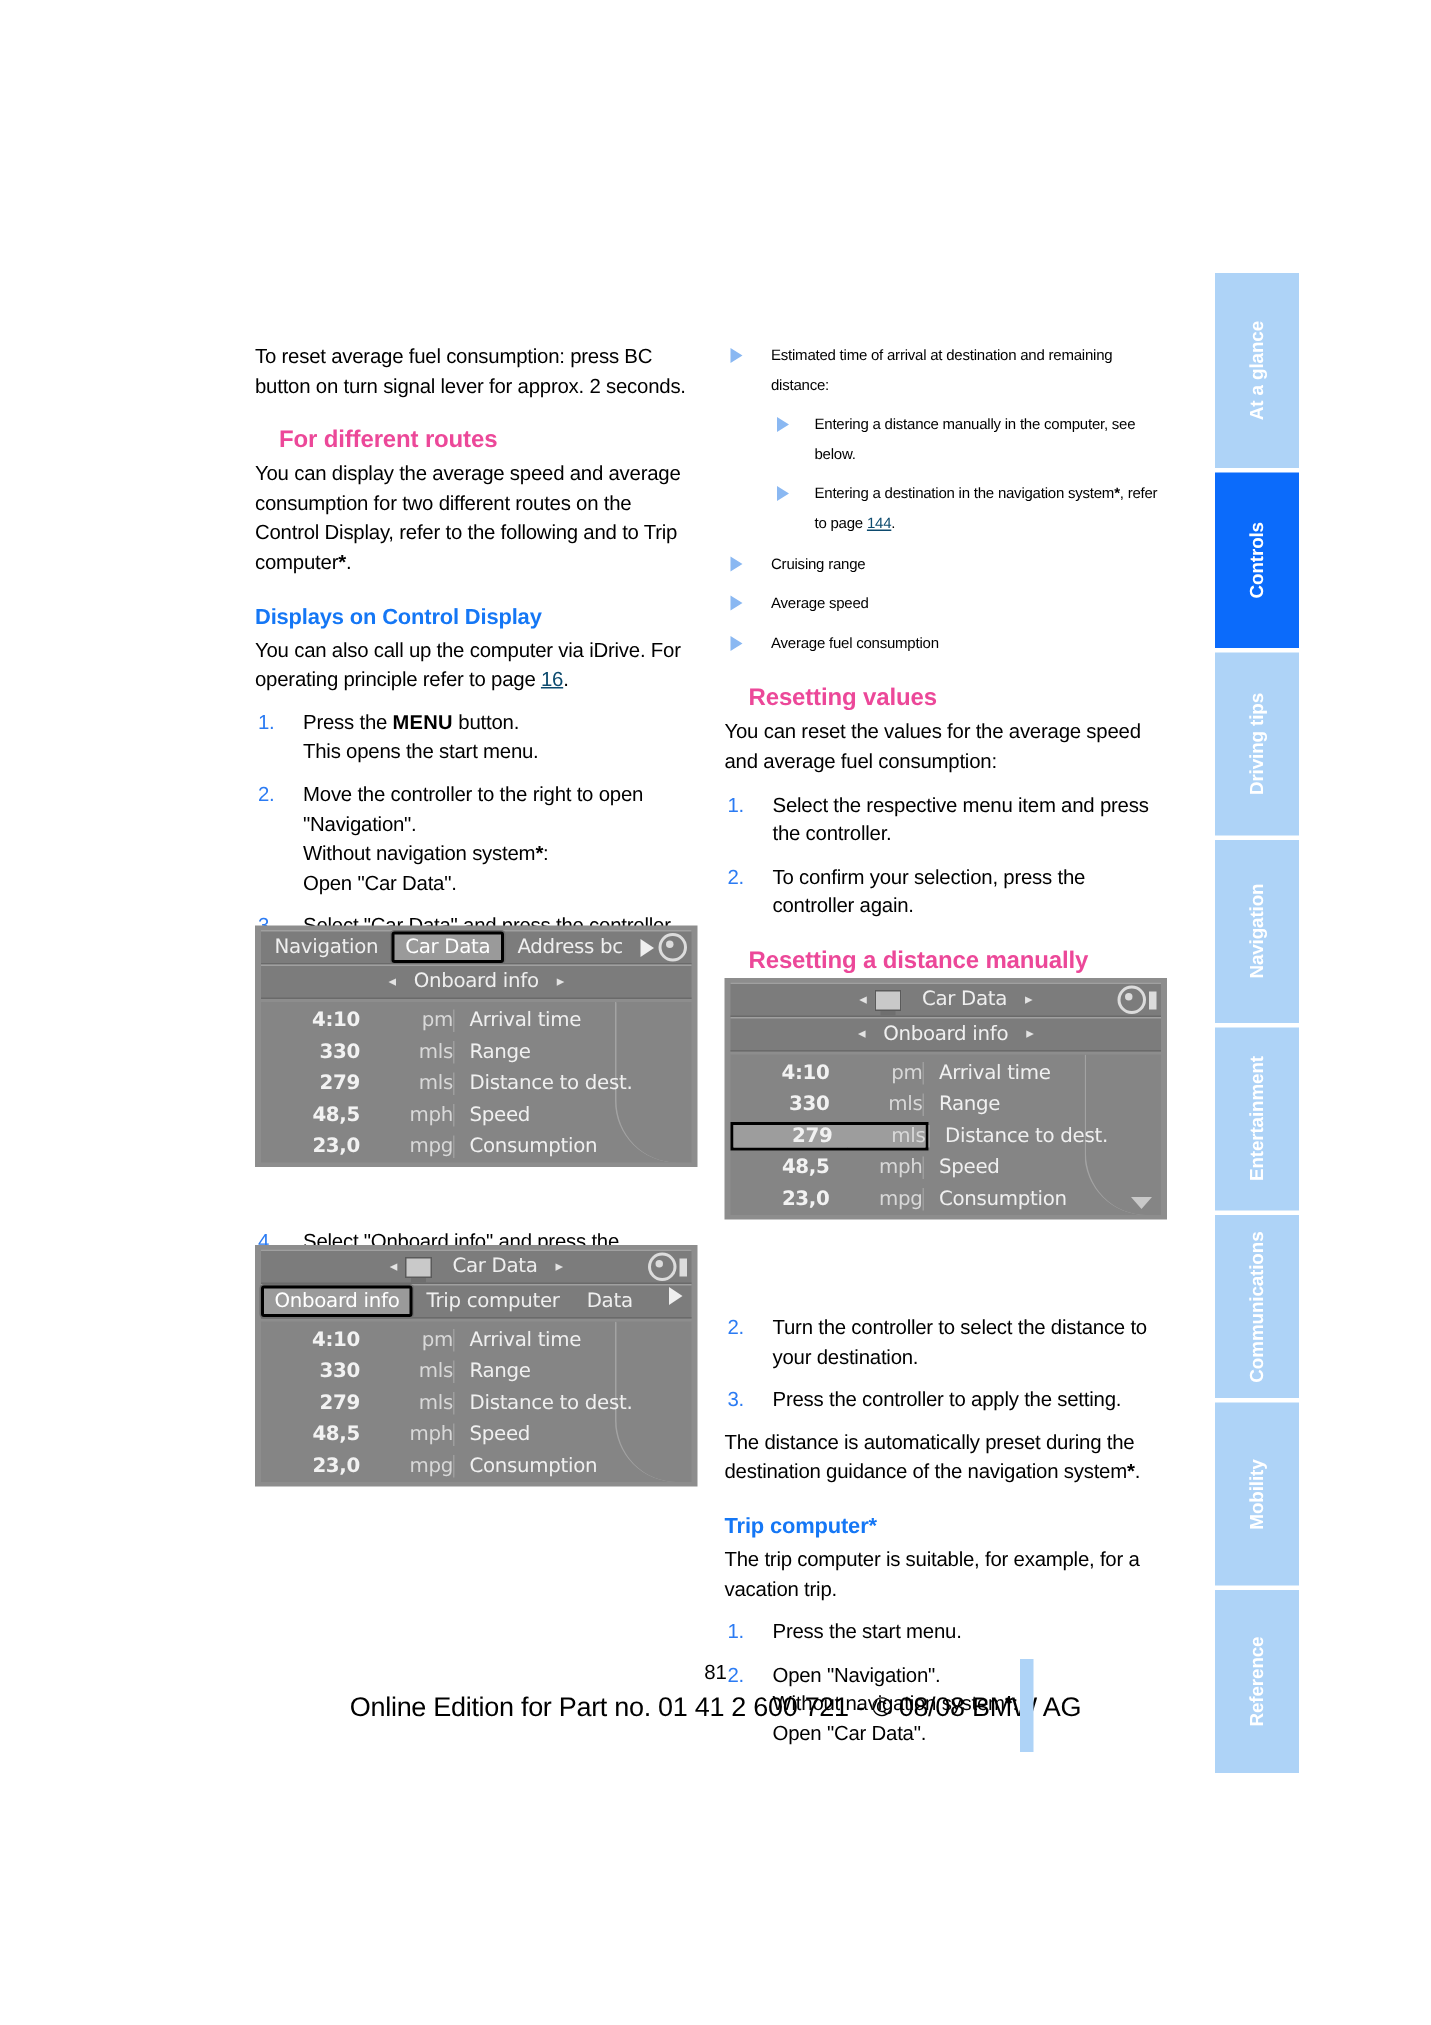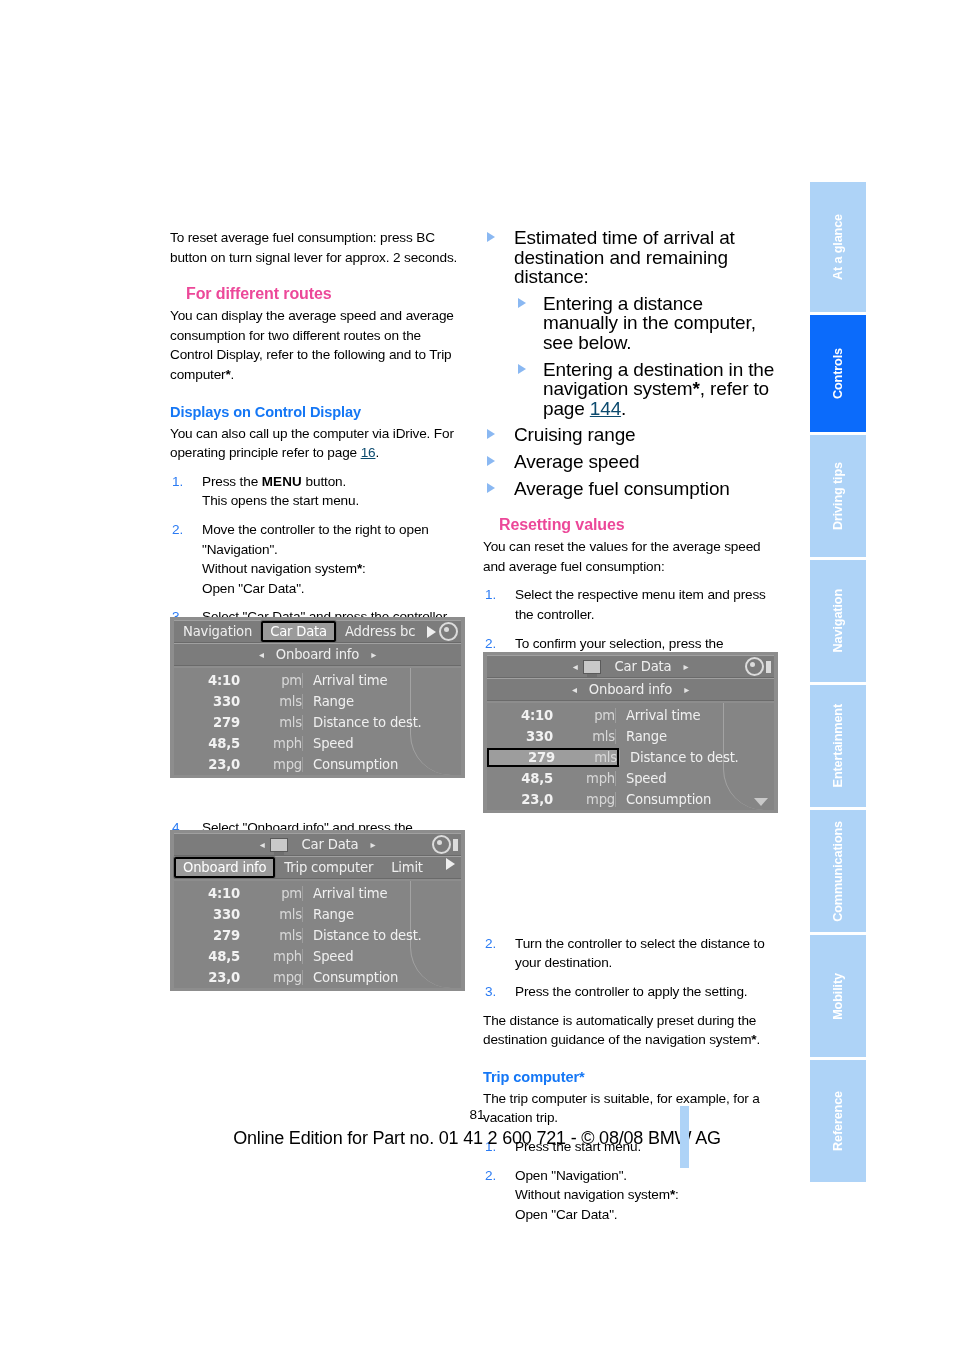"Estimated time of arrival at" ul.tri > li { font-size: 19px -> 10px }
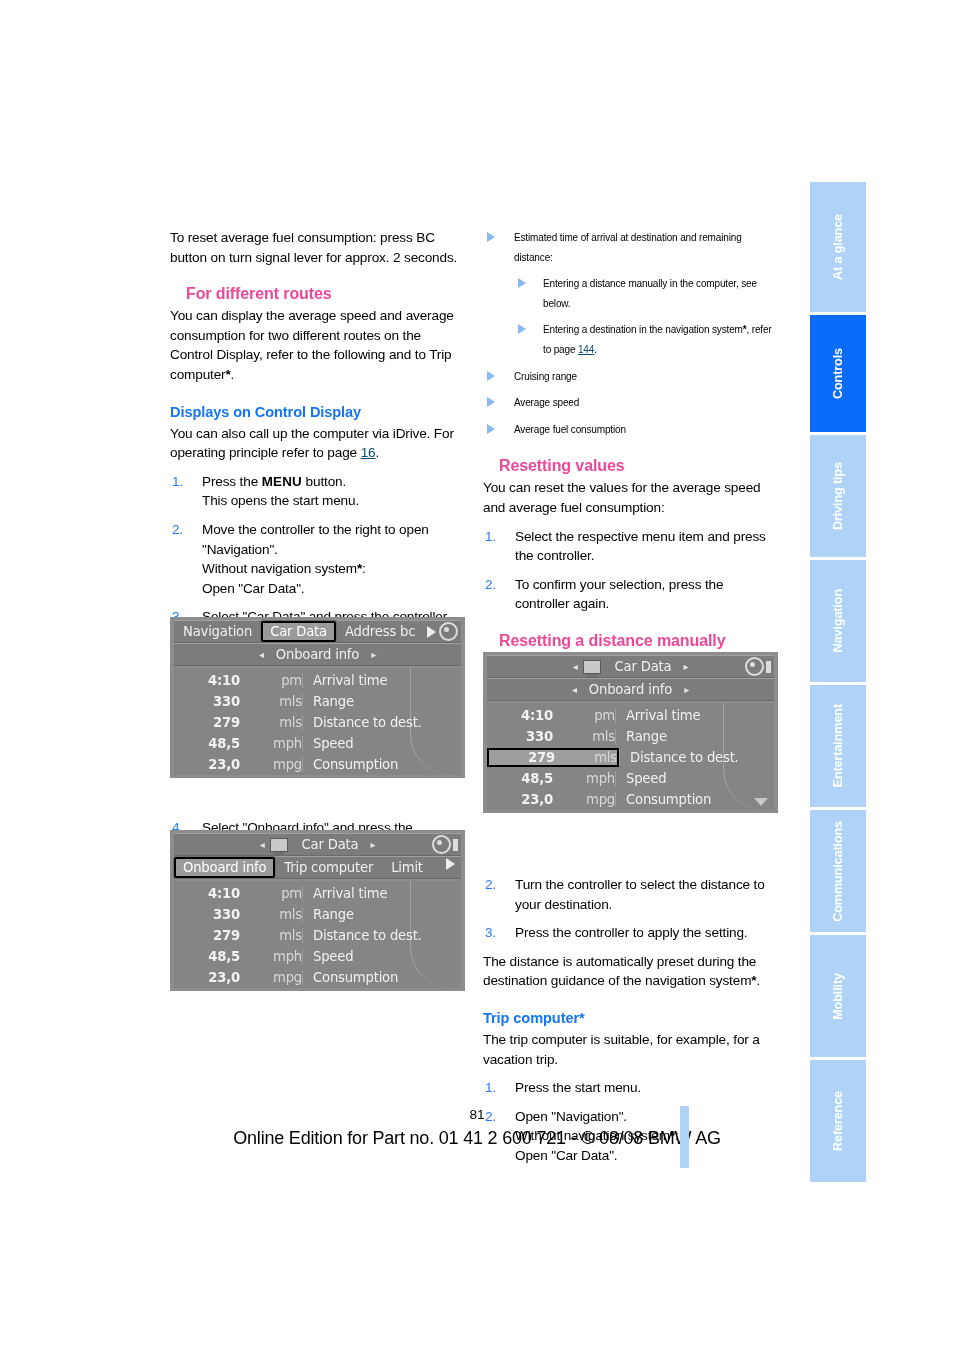"Limit" span.tabtext { text: Limit -> Data }
